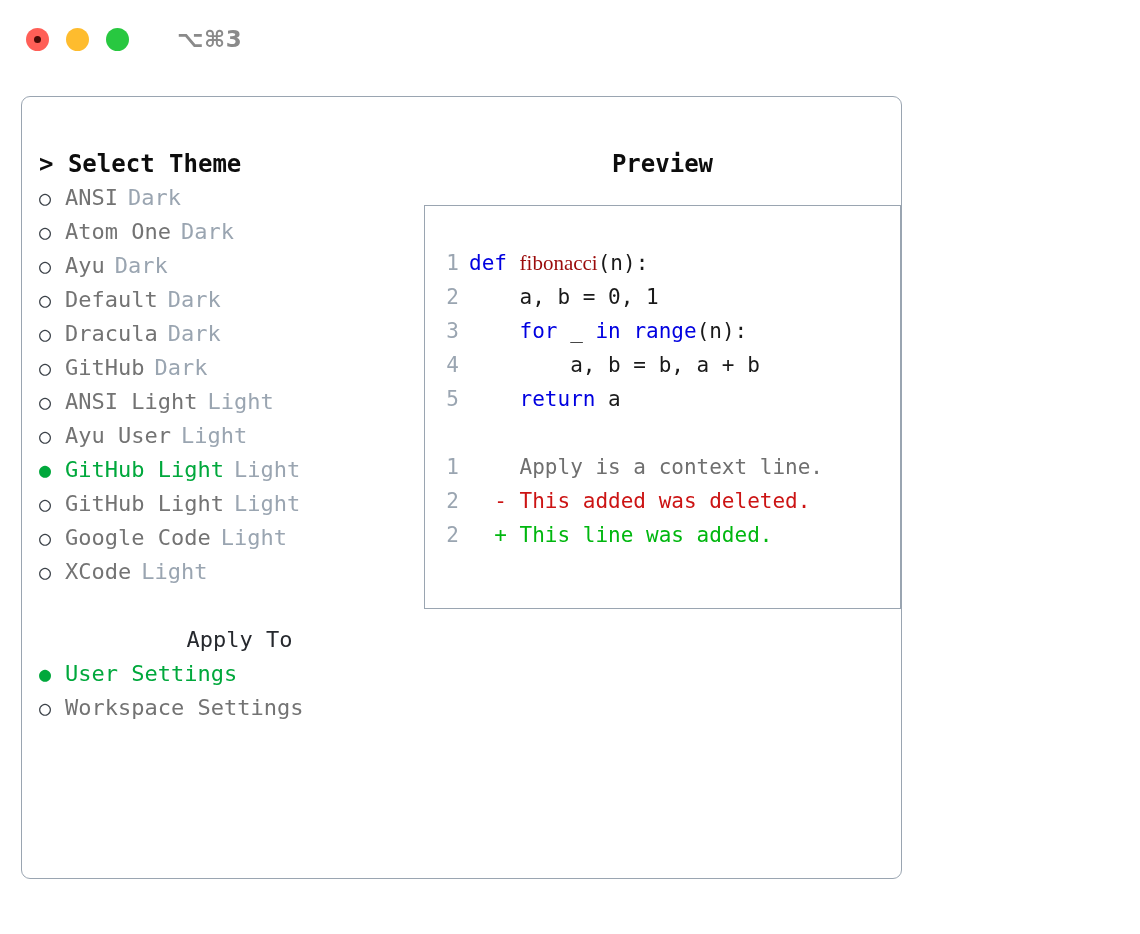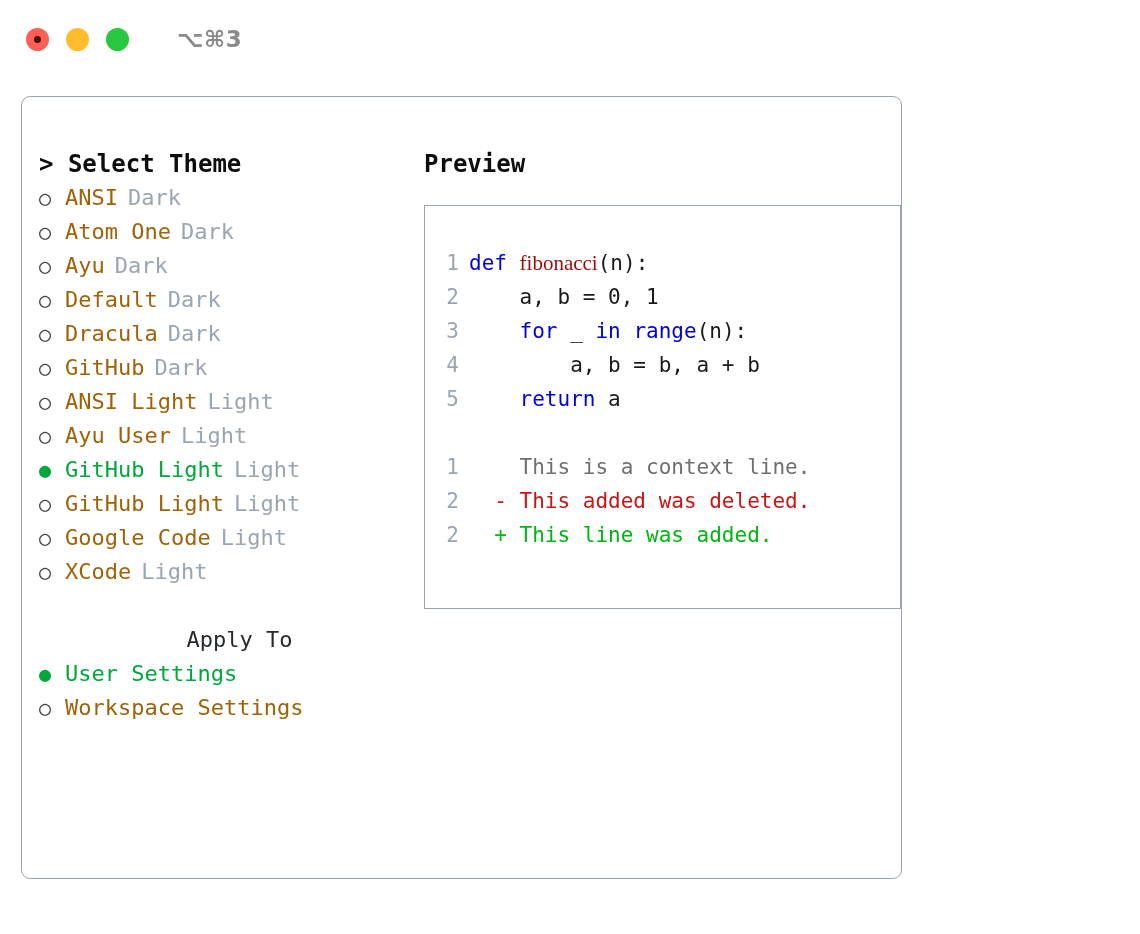"Preview" .preview-title { text-align: none -> center }
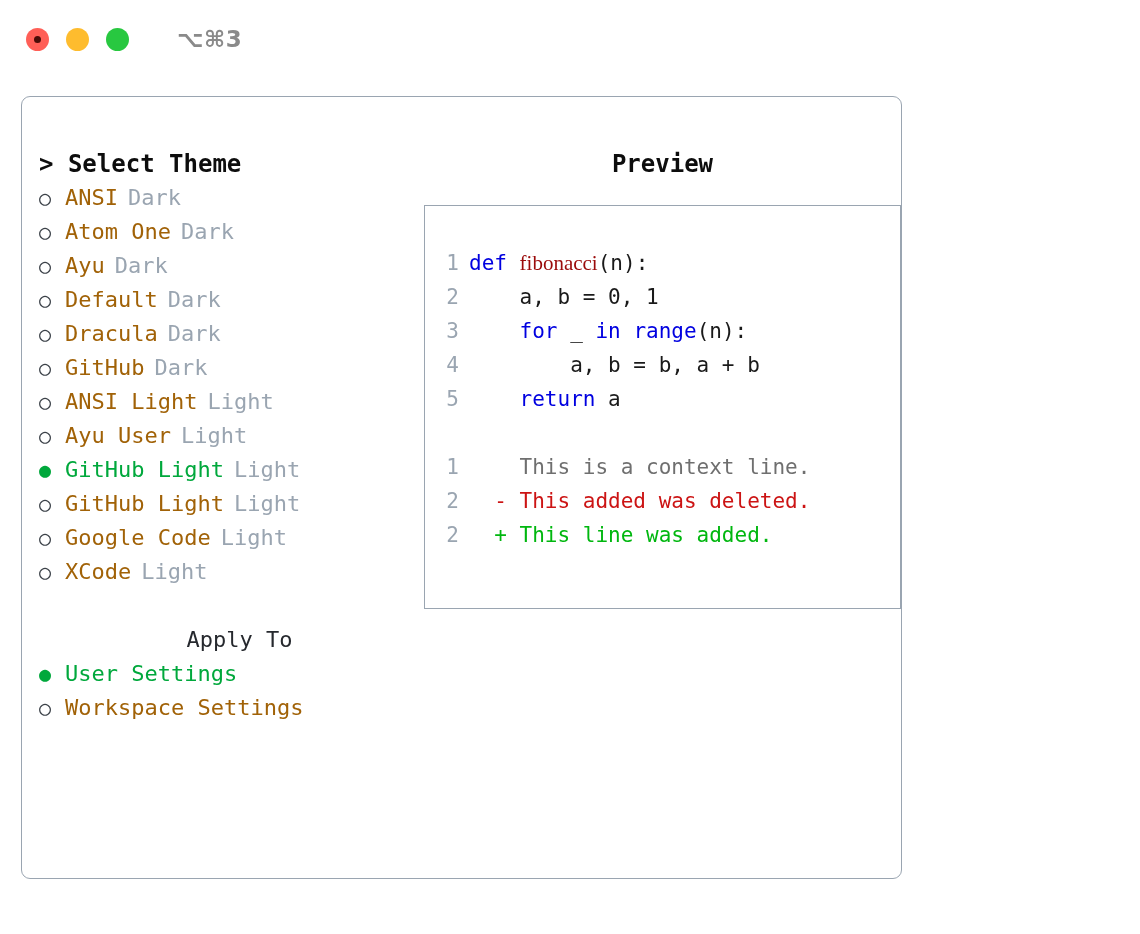"ANSI" .label { color: #a16207 -> #737373 }
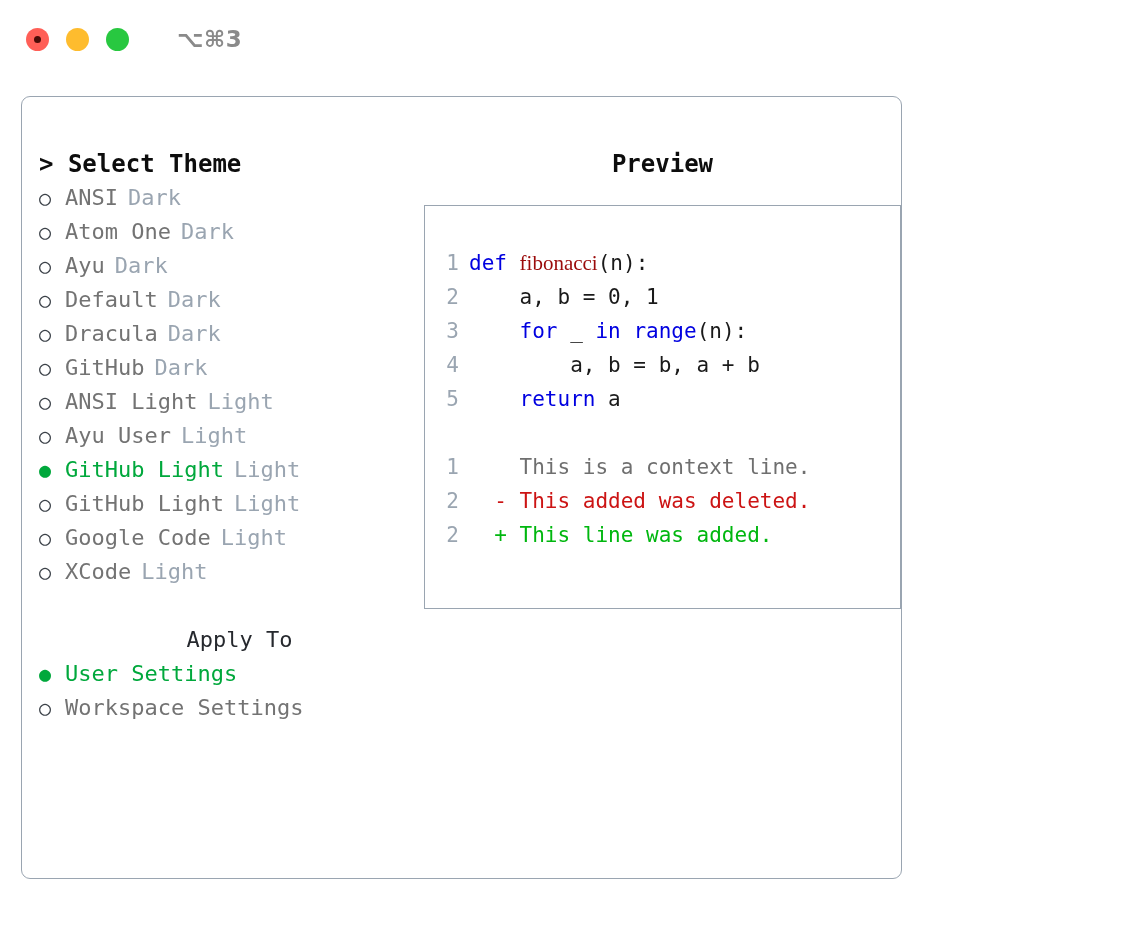"This is a context line." span.diff-ctx { text: This -> Apply }
